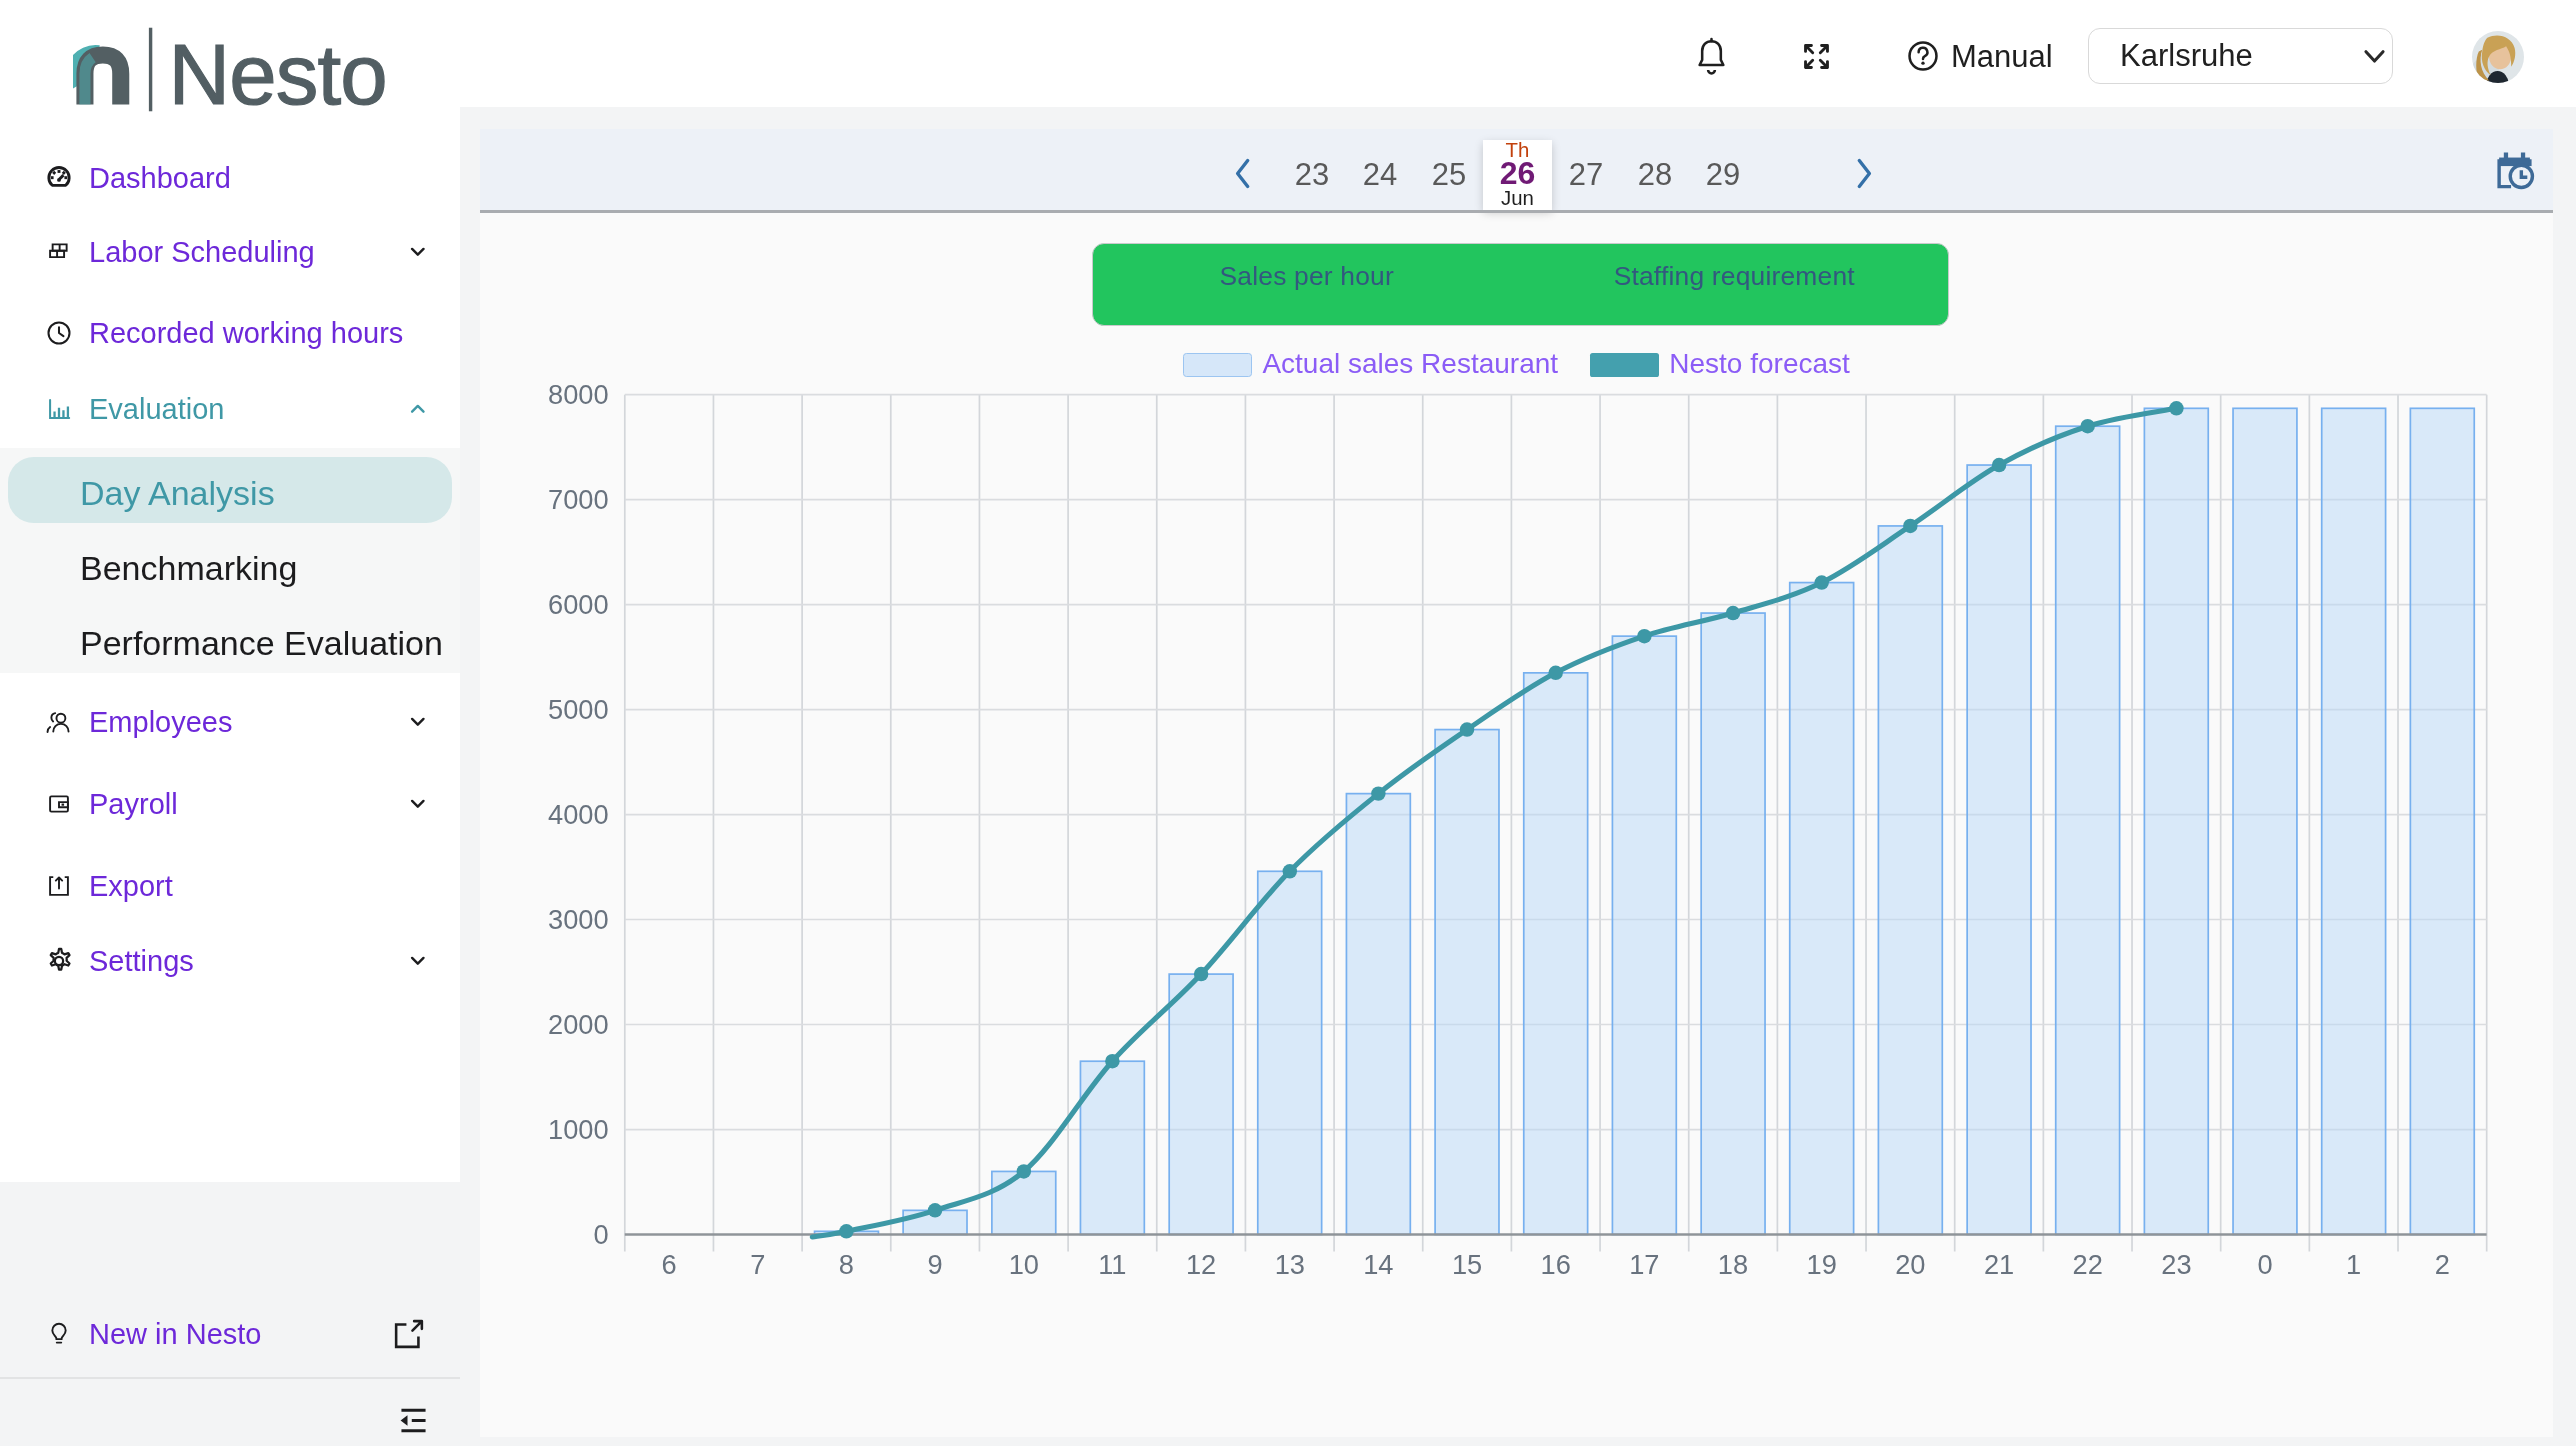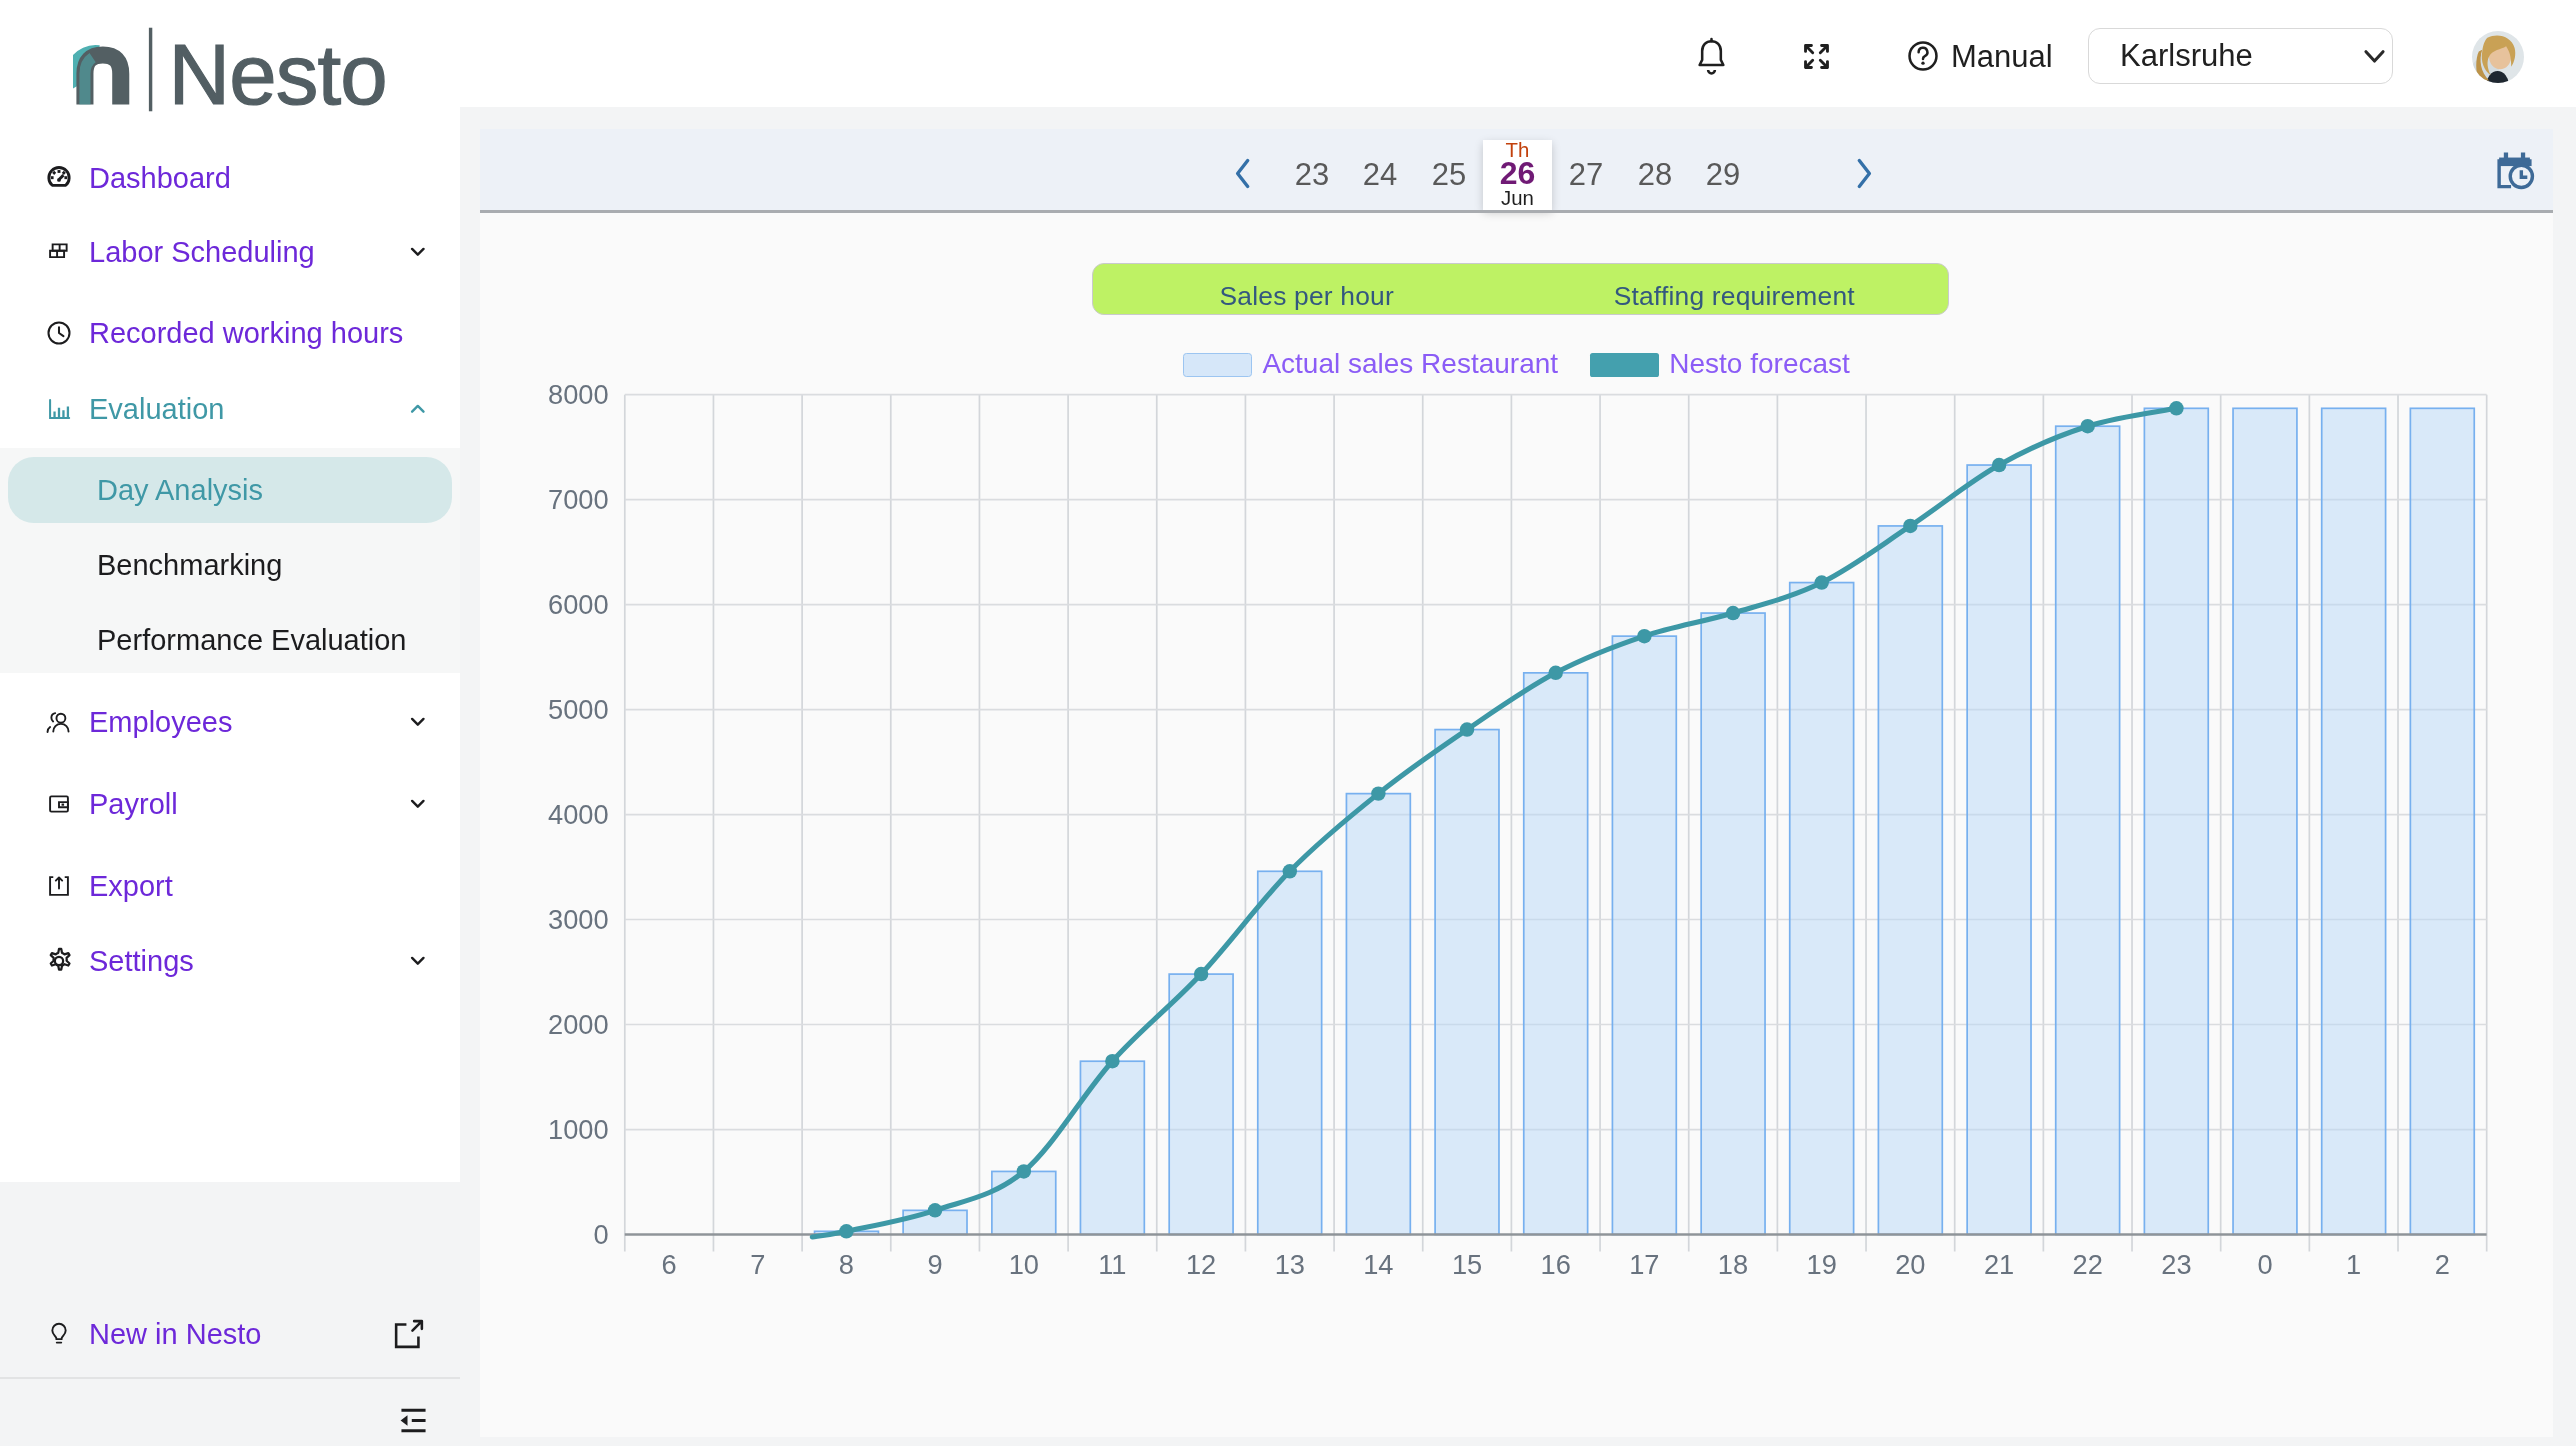"Sales per hour" .tabs { background: #bef264 -> #22c55e; height: 52px -> 83px; top: 134px -> 114px }
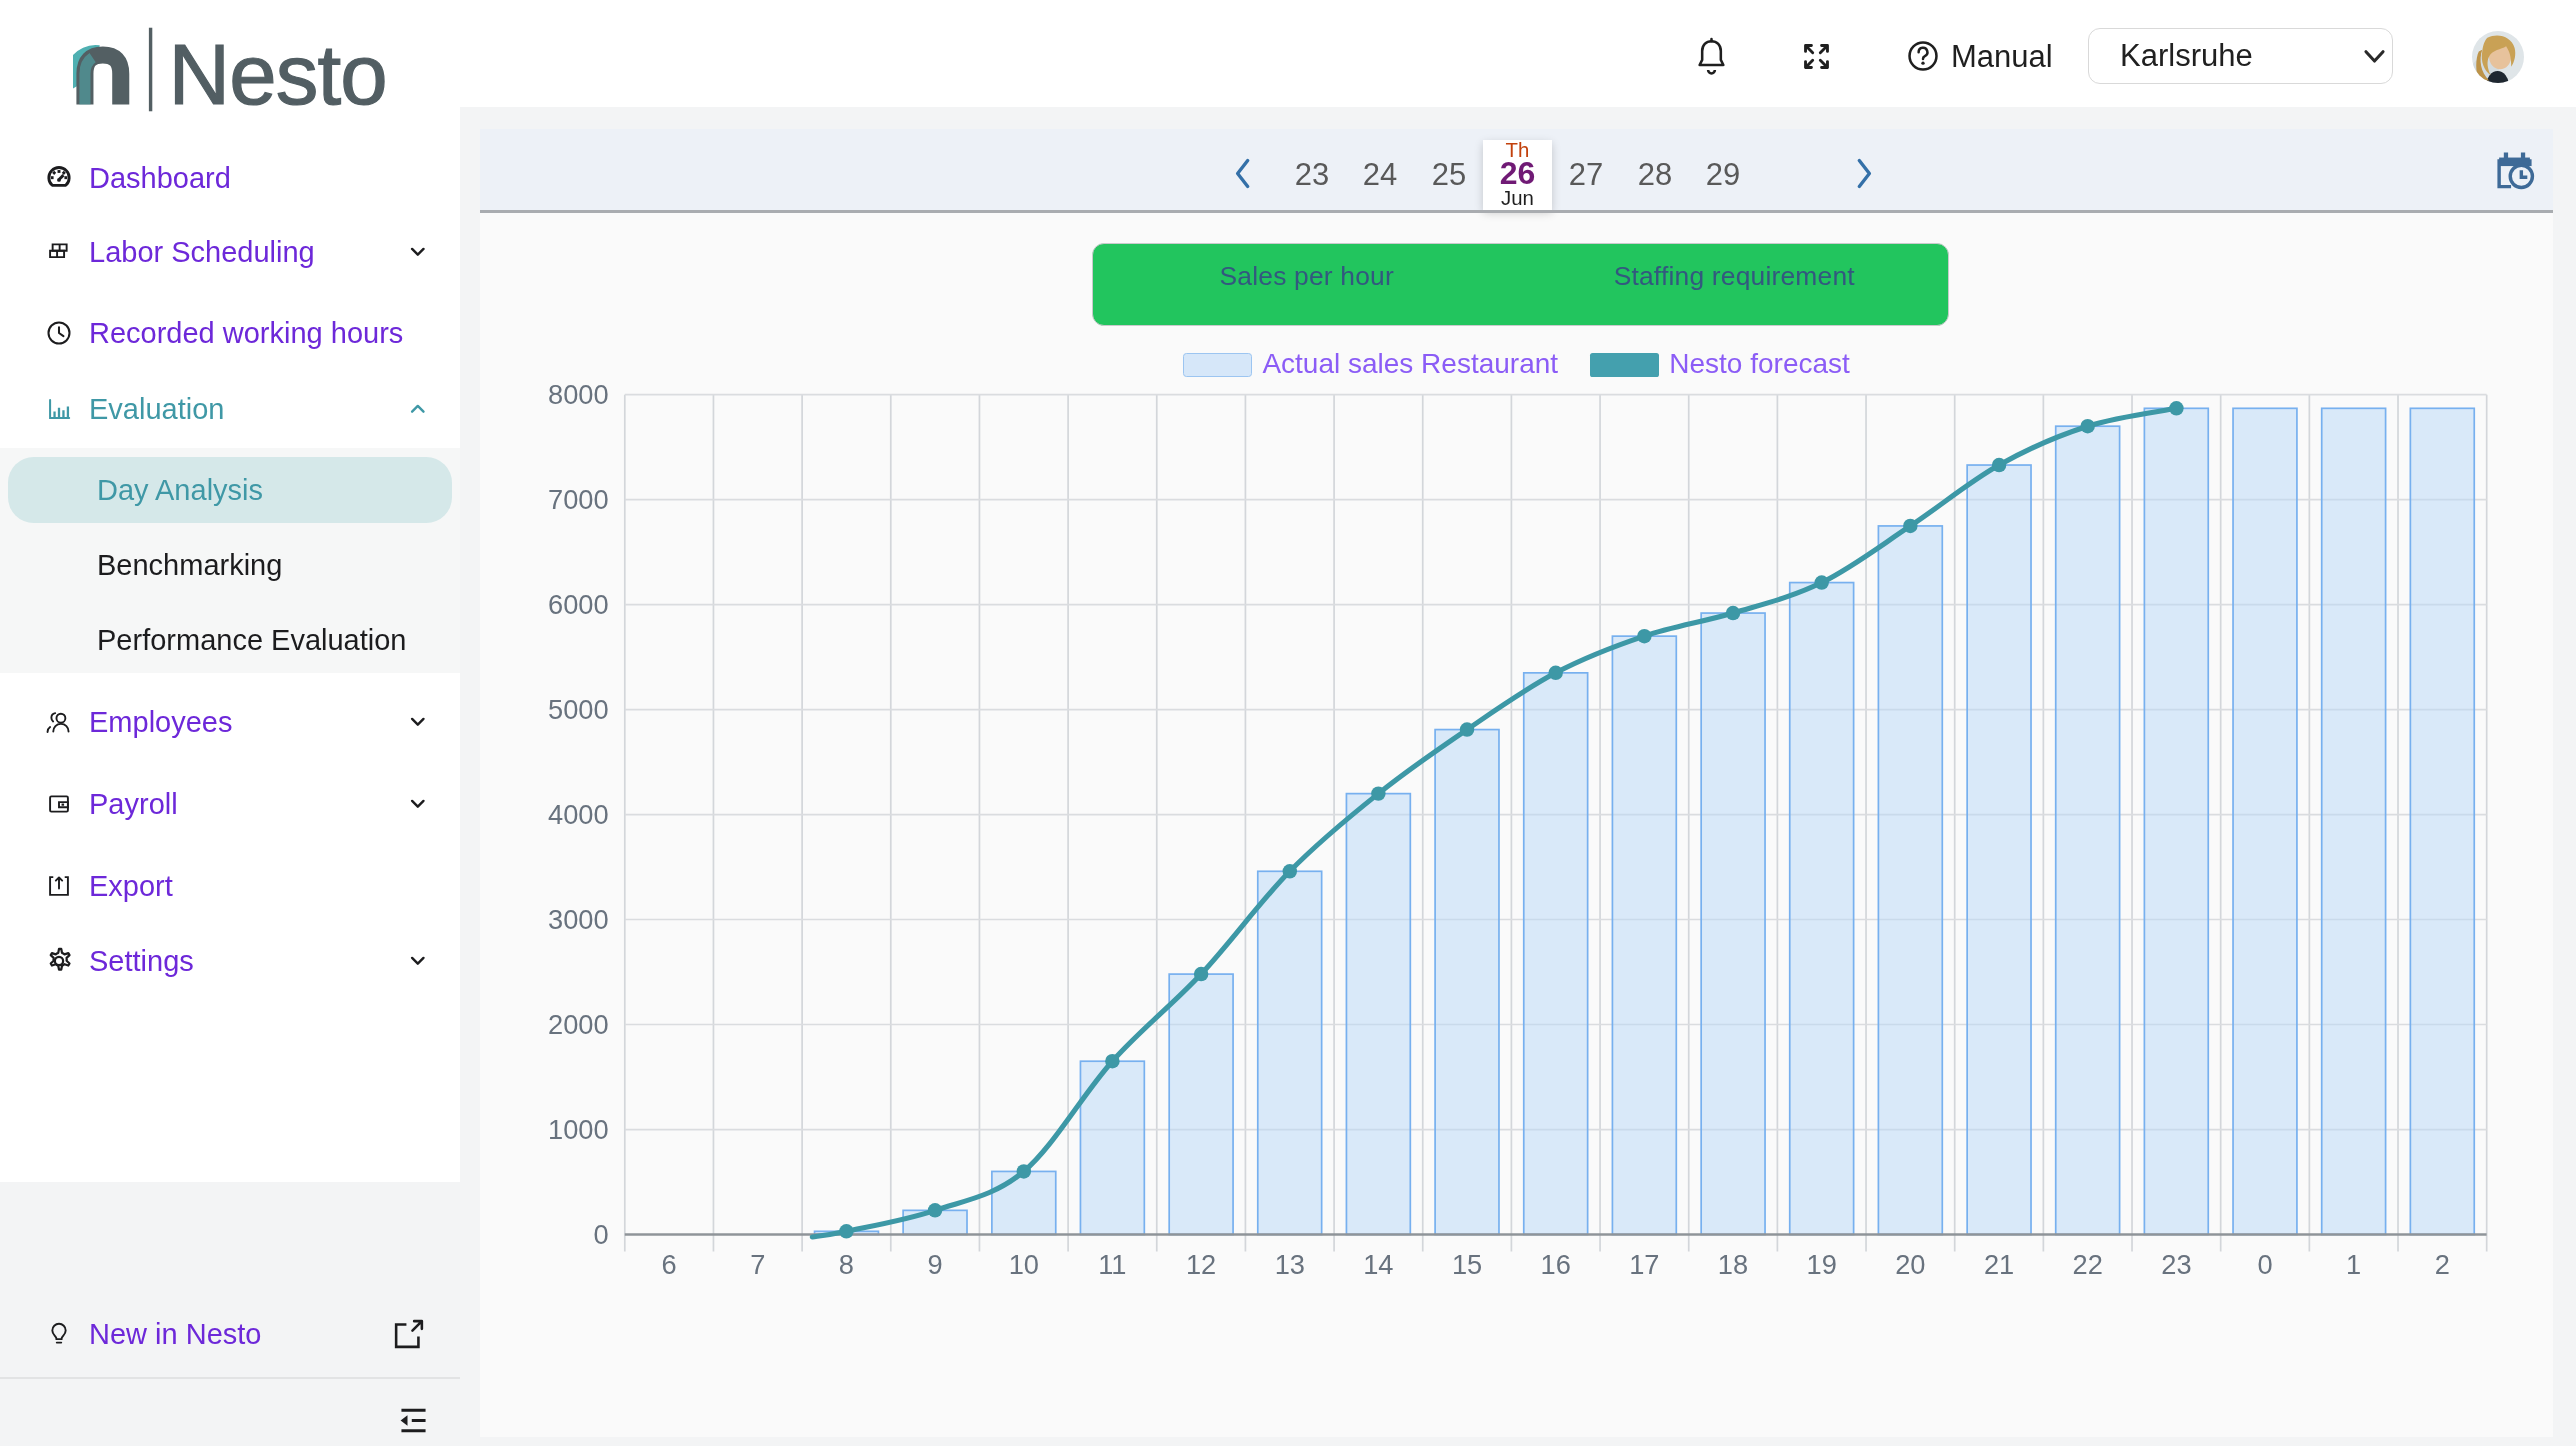"Day Analysis" .subtx { font-size: 29px -> 34px; left: 97px -> 80px }
